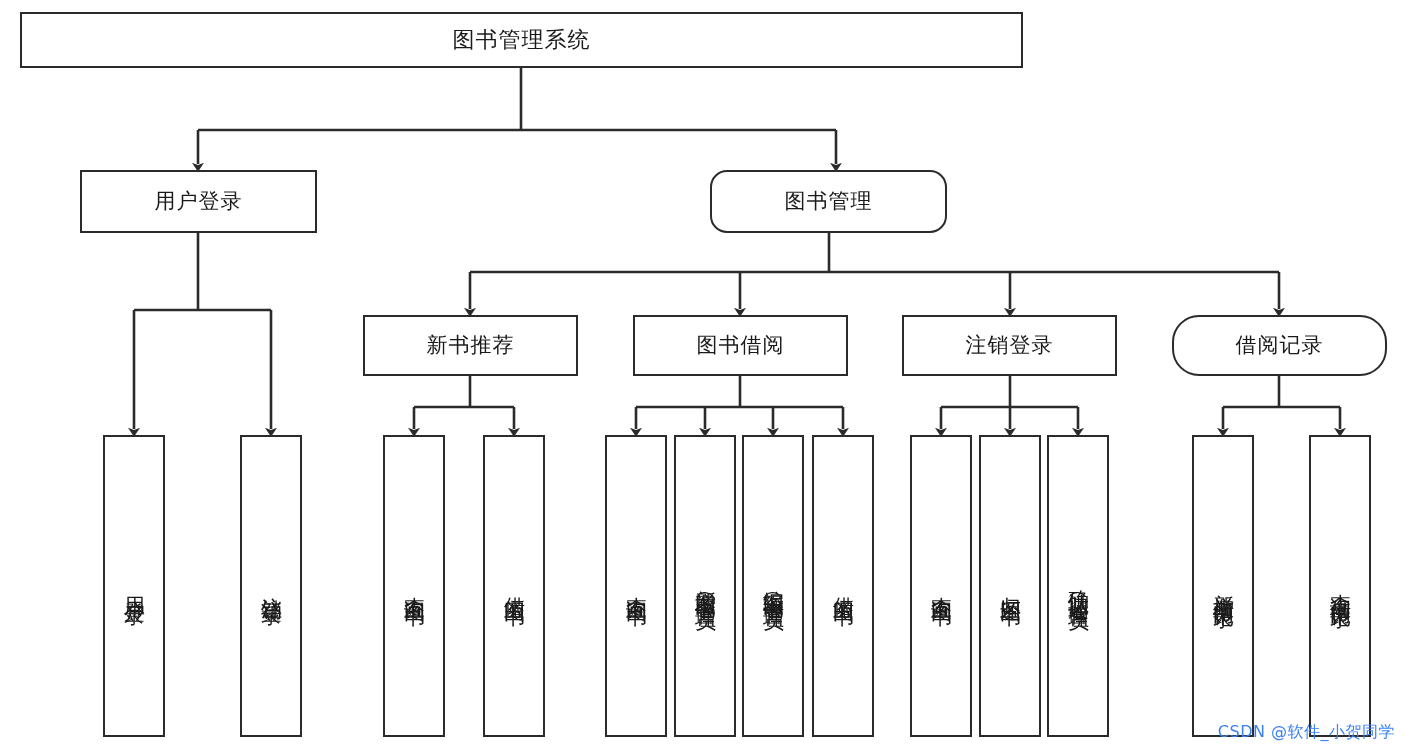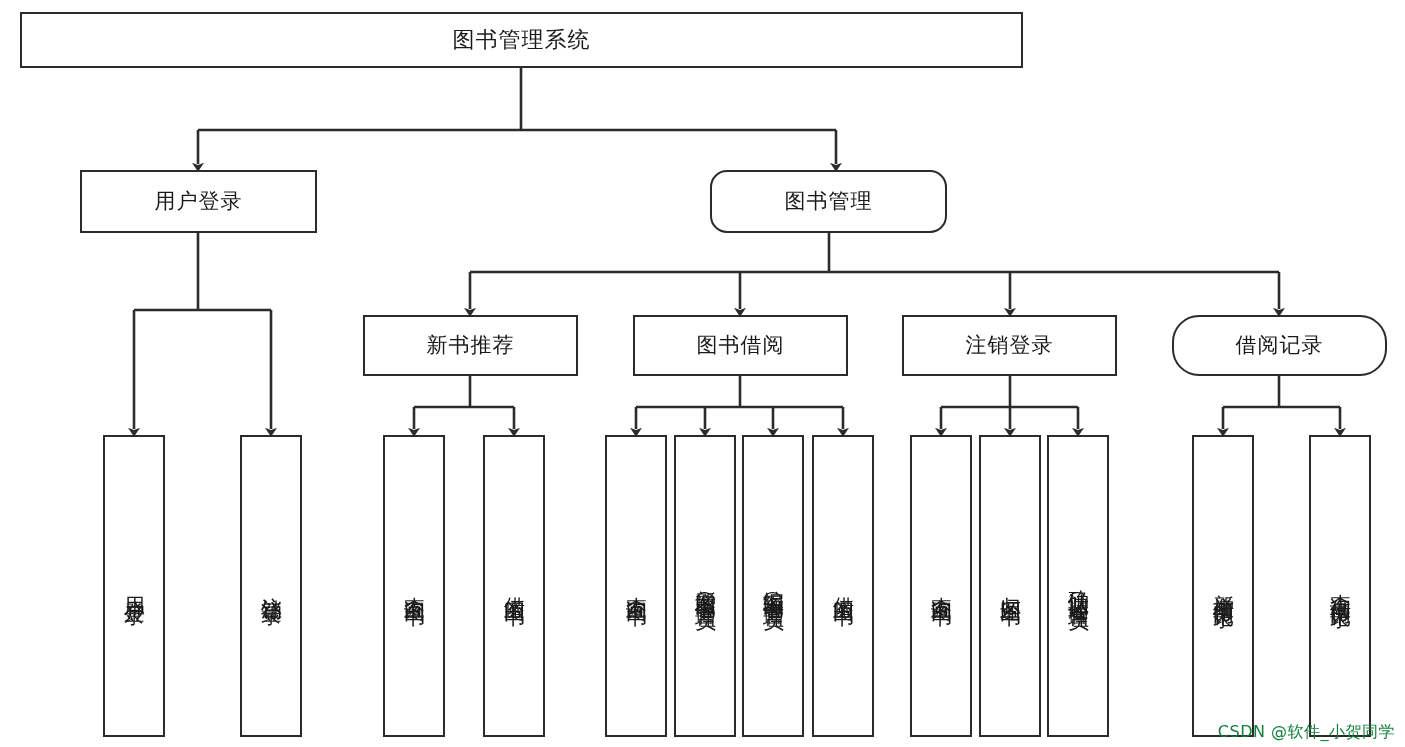"CSDN @软件_小贺同学" #watermark { color: #15803d -> #3b82f6 }
